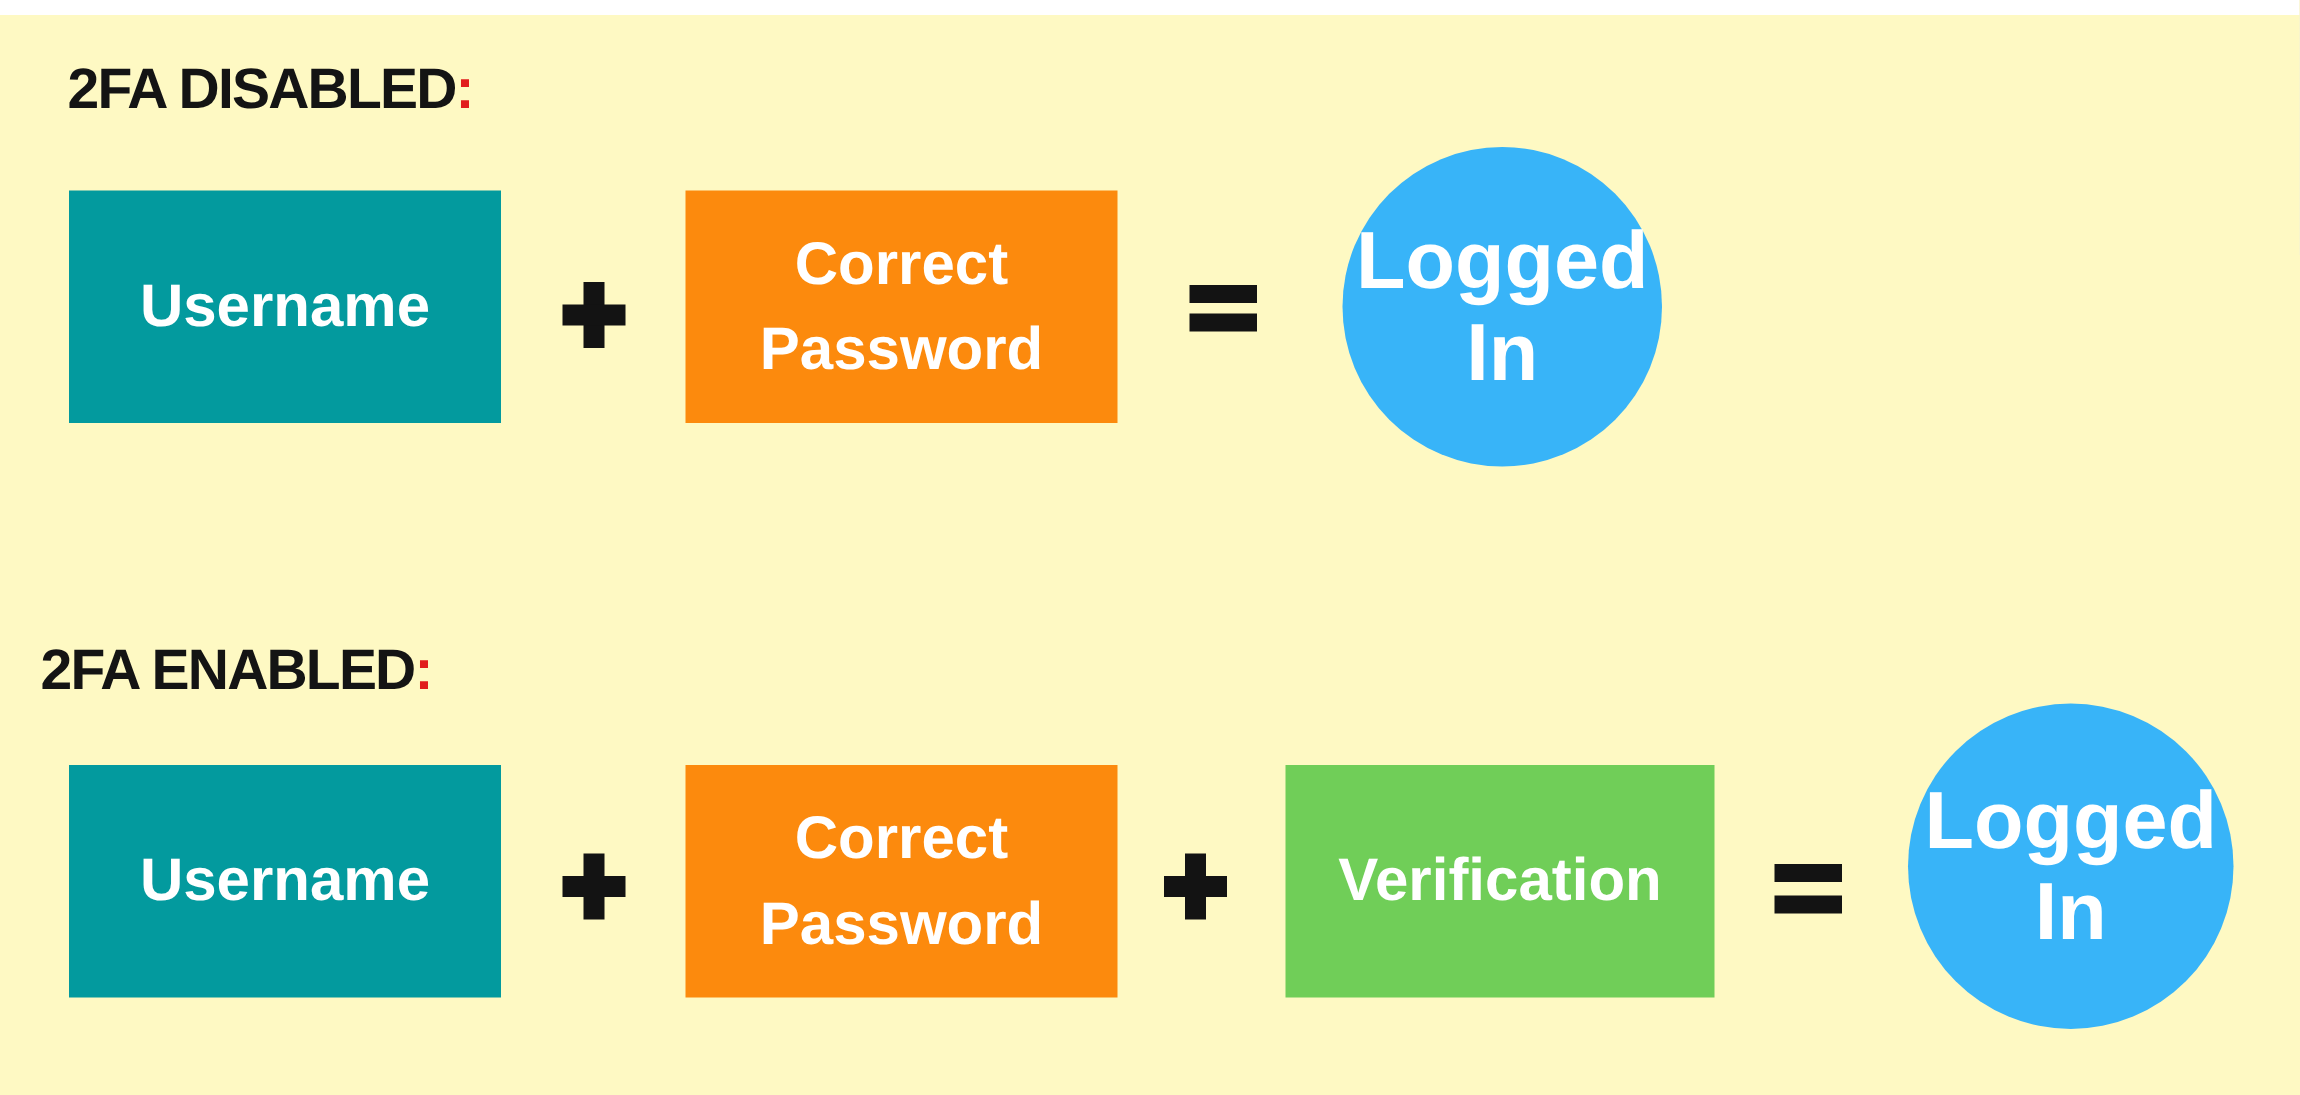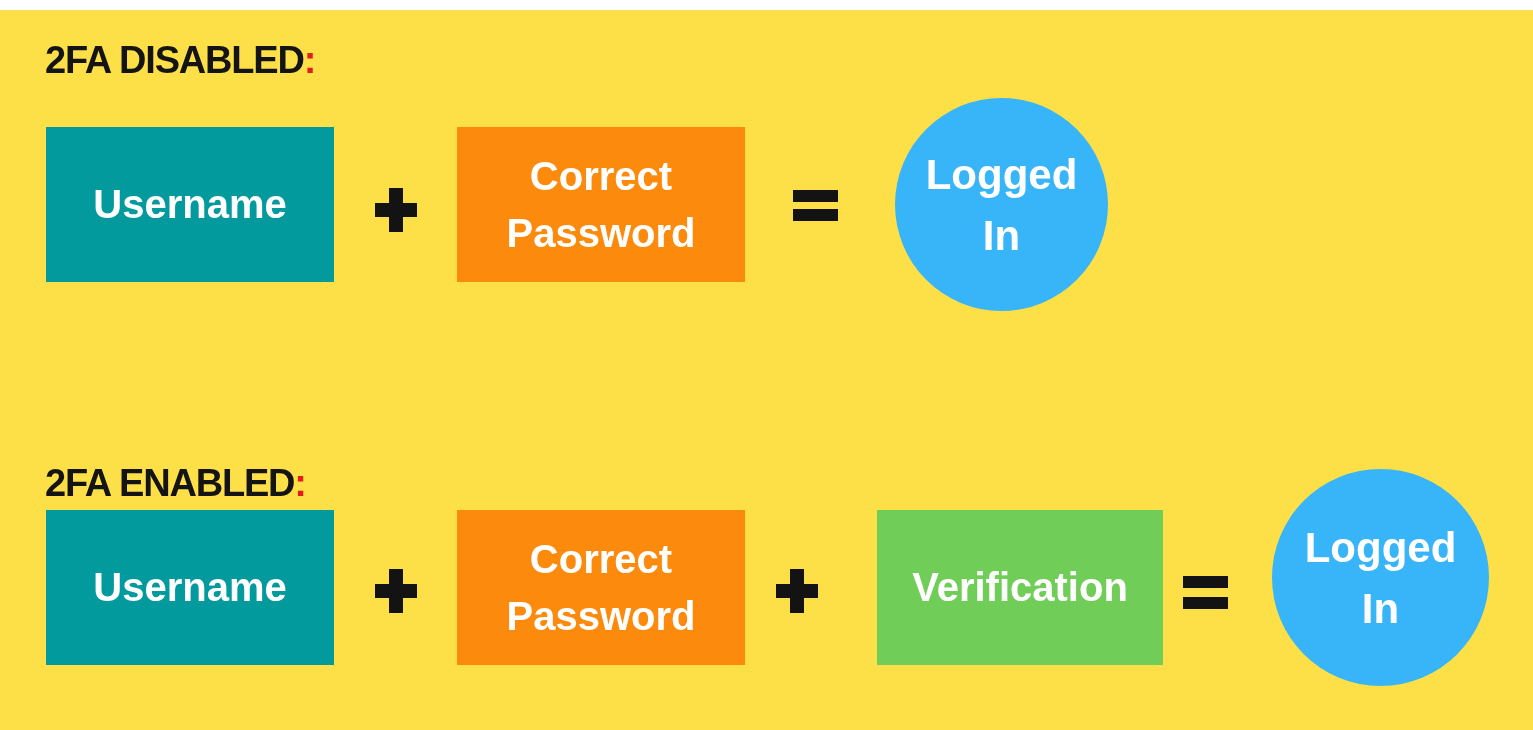"2FA DISABLED:" div.canvas { background-color: #fde047 -> #fef9c3 }
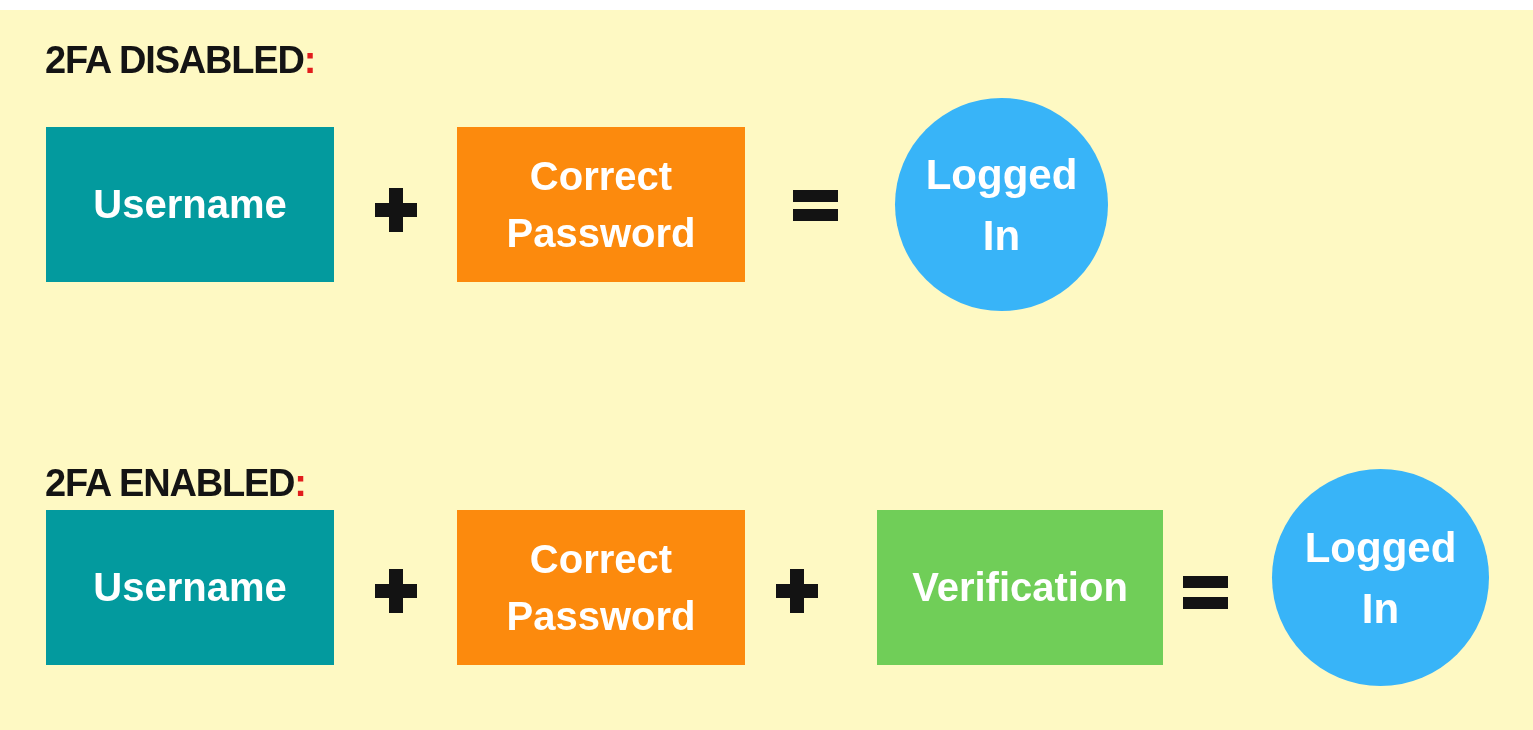"Logged" .circle { font-size: 42px -> 54px }
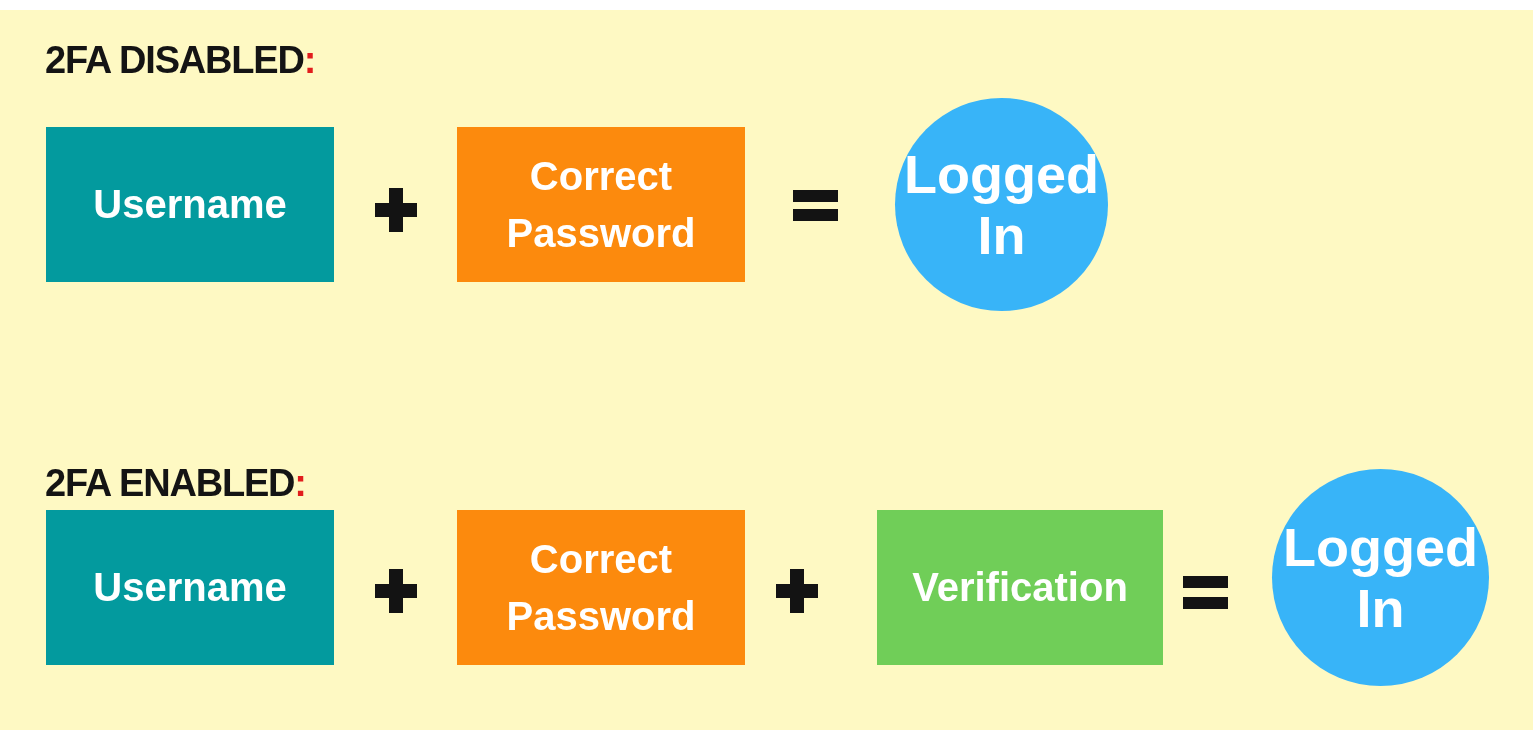"2FA ENABLED:" h2.heading { left: 45px -> 27px; margin-top: 36px -> none }
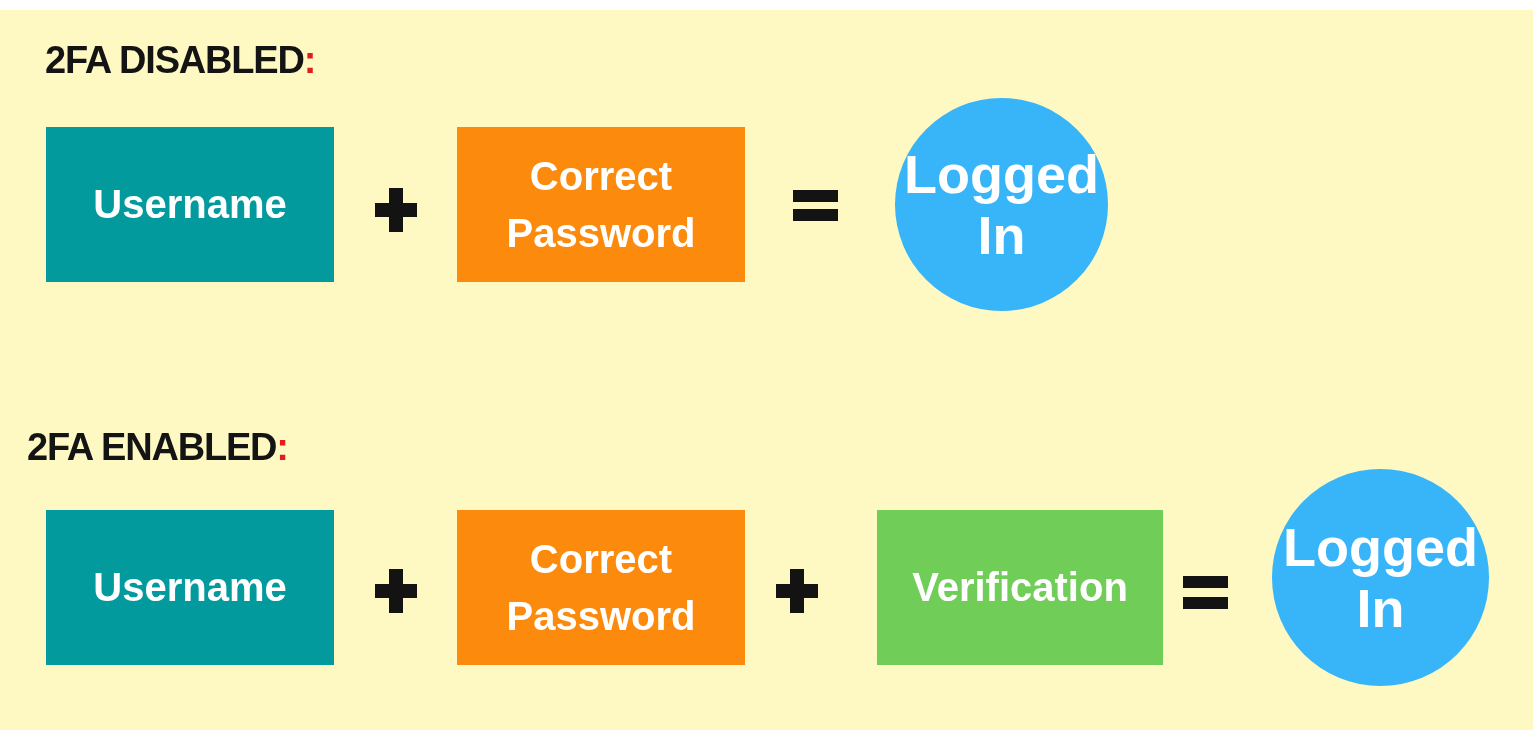"Verification" div.node { margin-left: 20px -> none }
